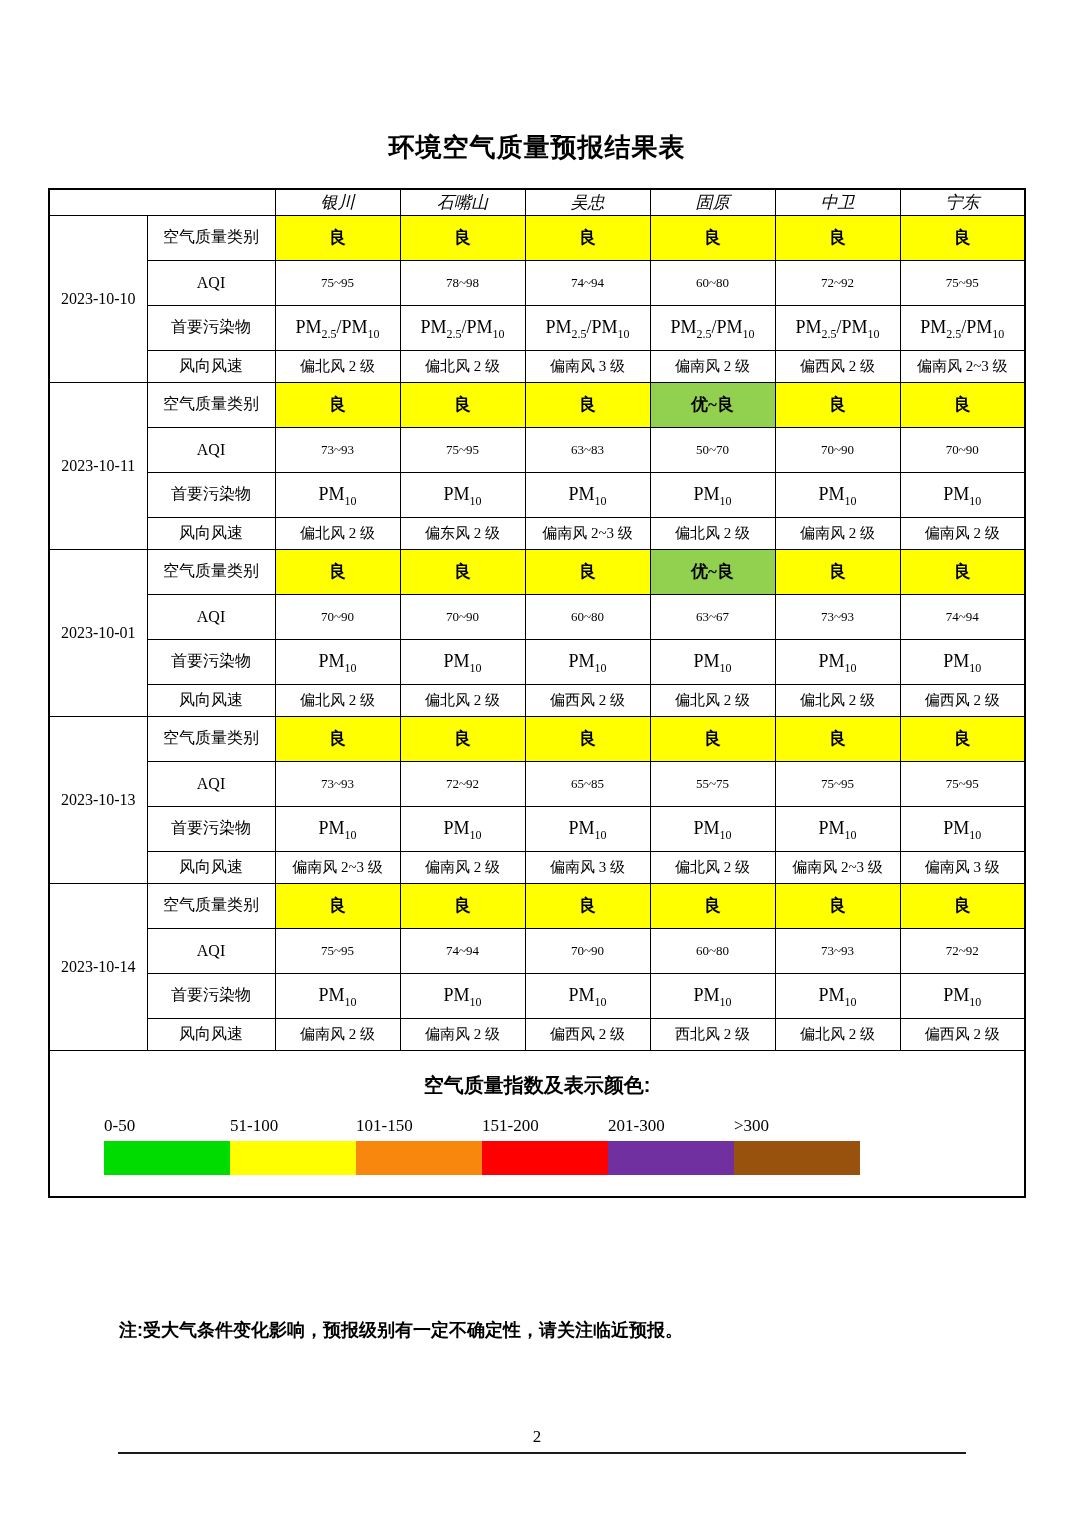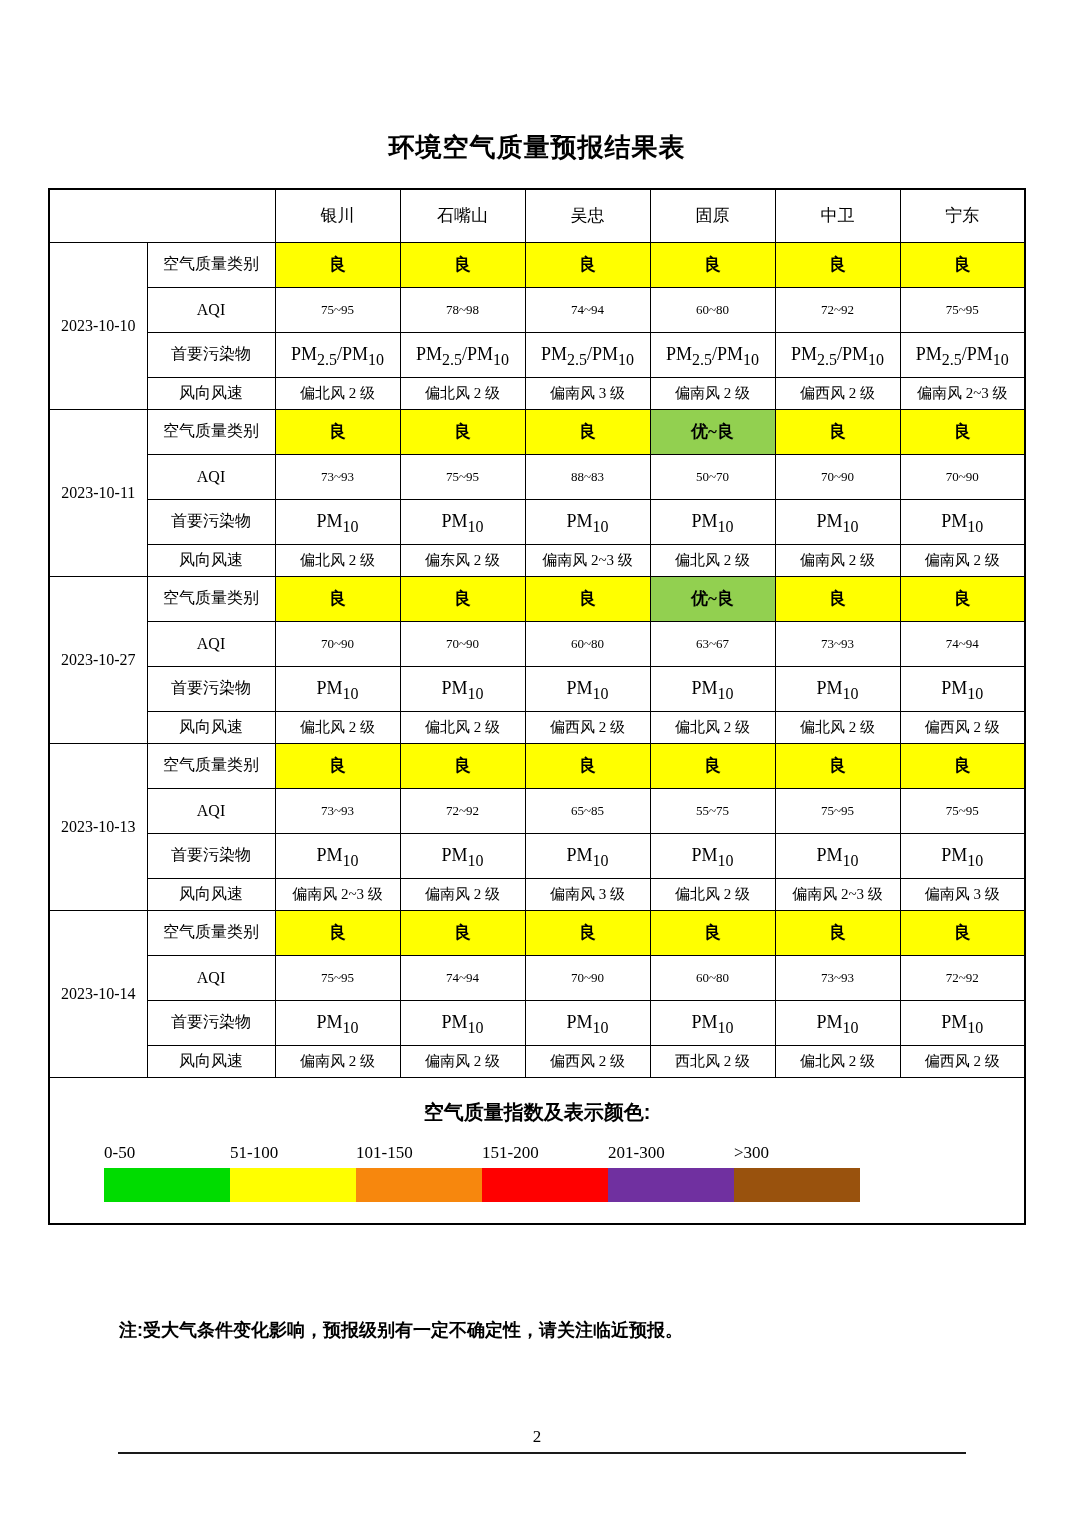"银川" .forecast thead tr { font-style: none -> italic; height: 53px -> 26px }
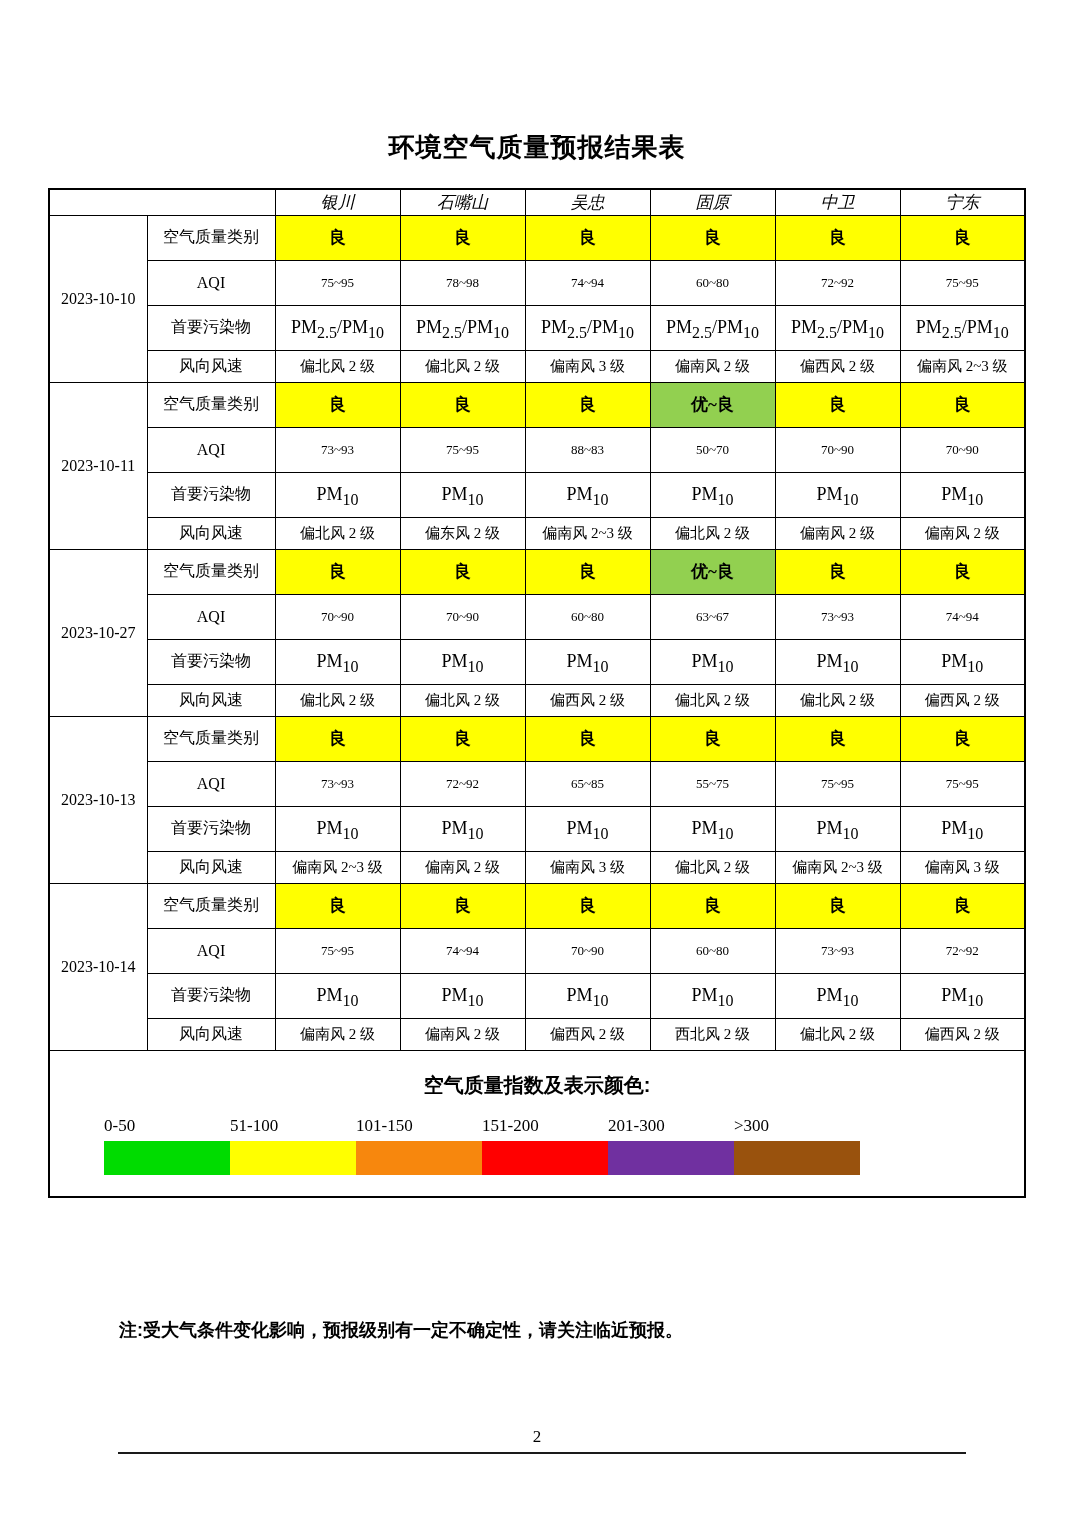"2.5" .pm-cell sub { font-size: 16px -> 12px }
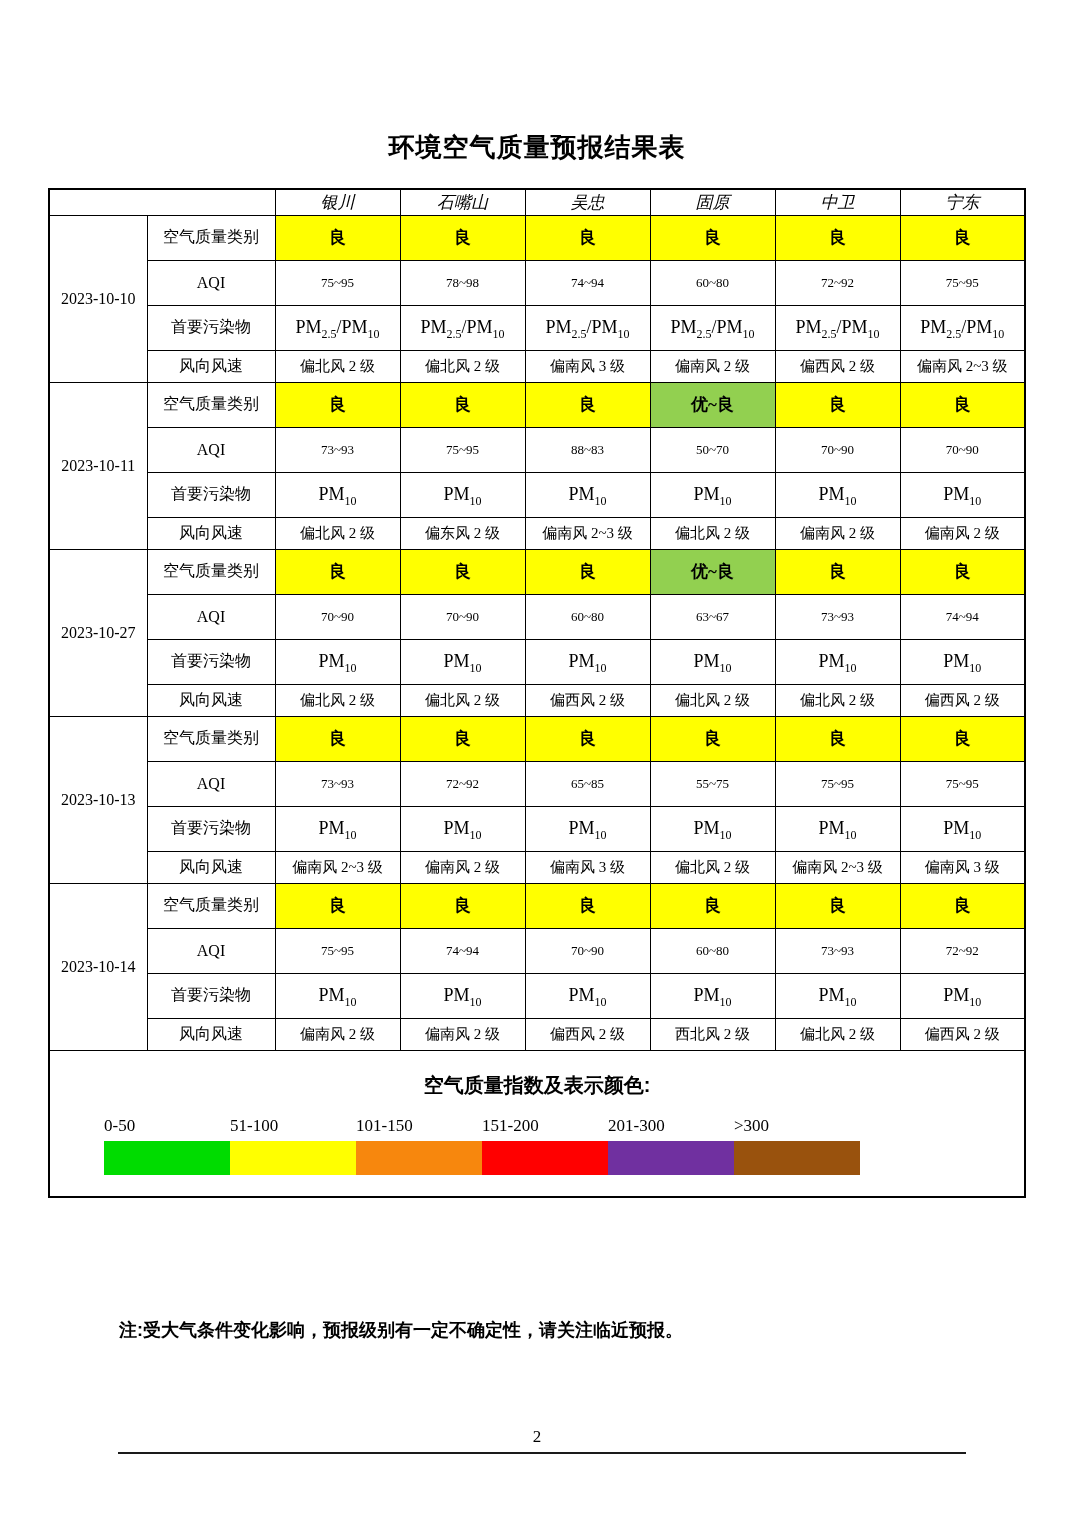"88~83" td.aqi-cell { text: 88 -> 63 }
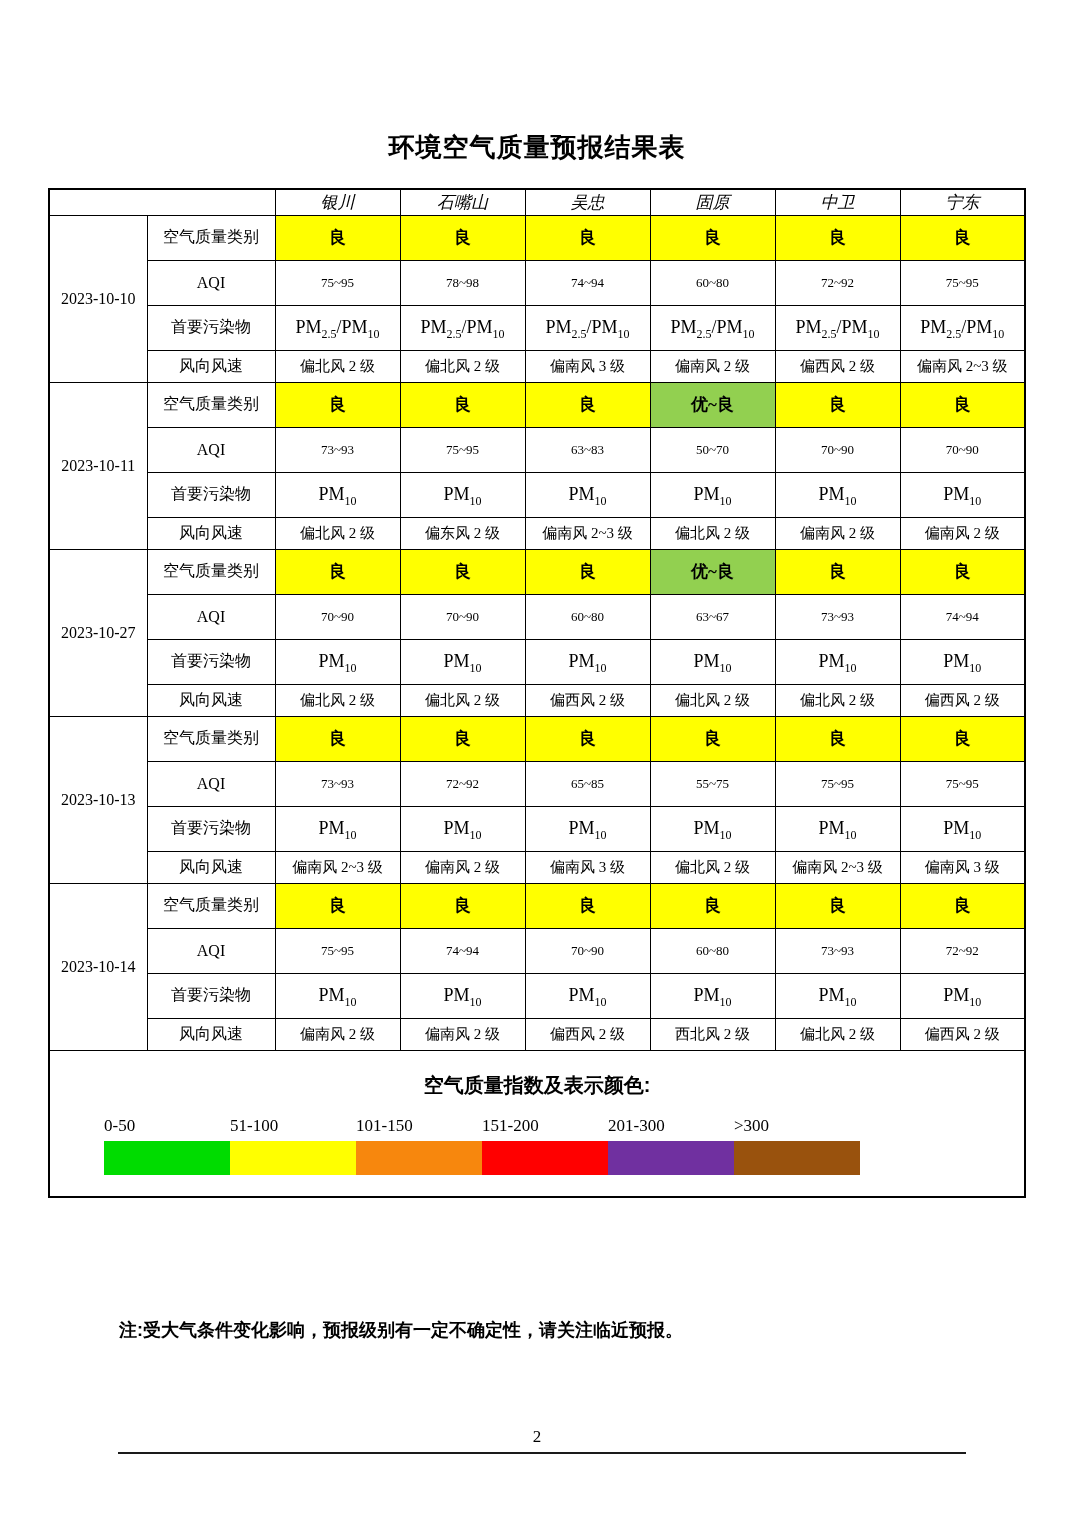"2023-10-27" td.date-cell { text: 2023-10-27 -> 2023-10-01 }
